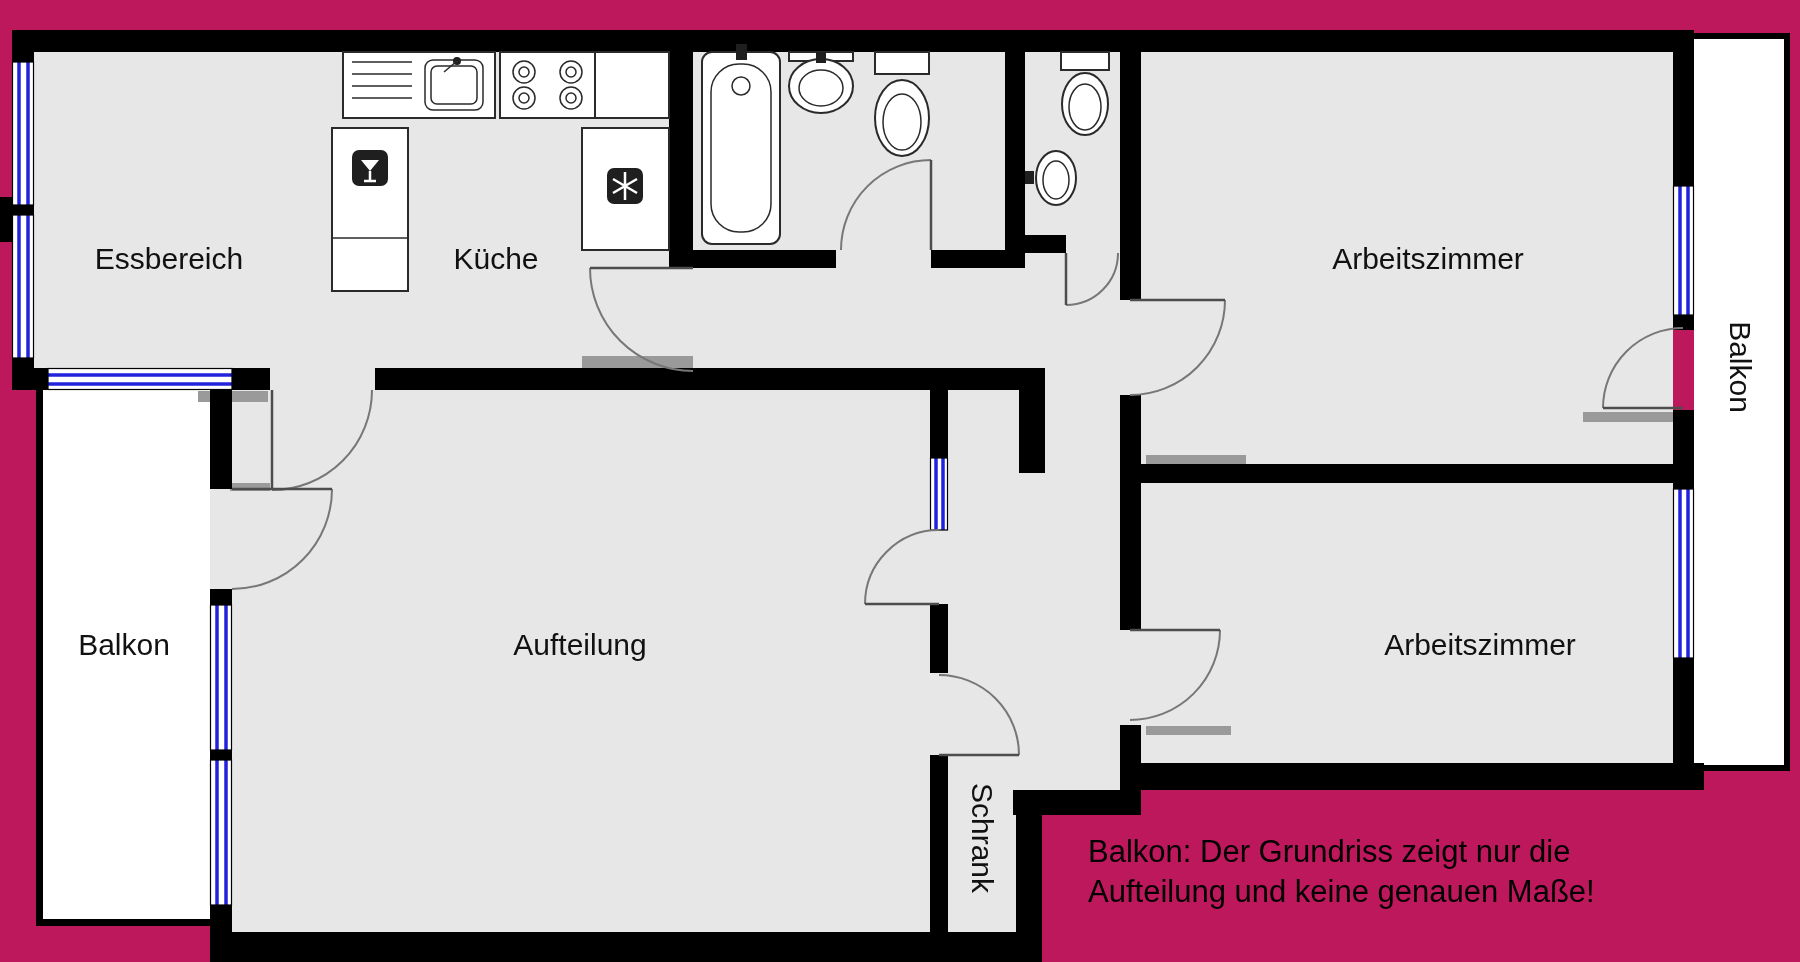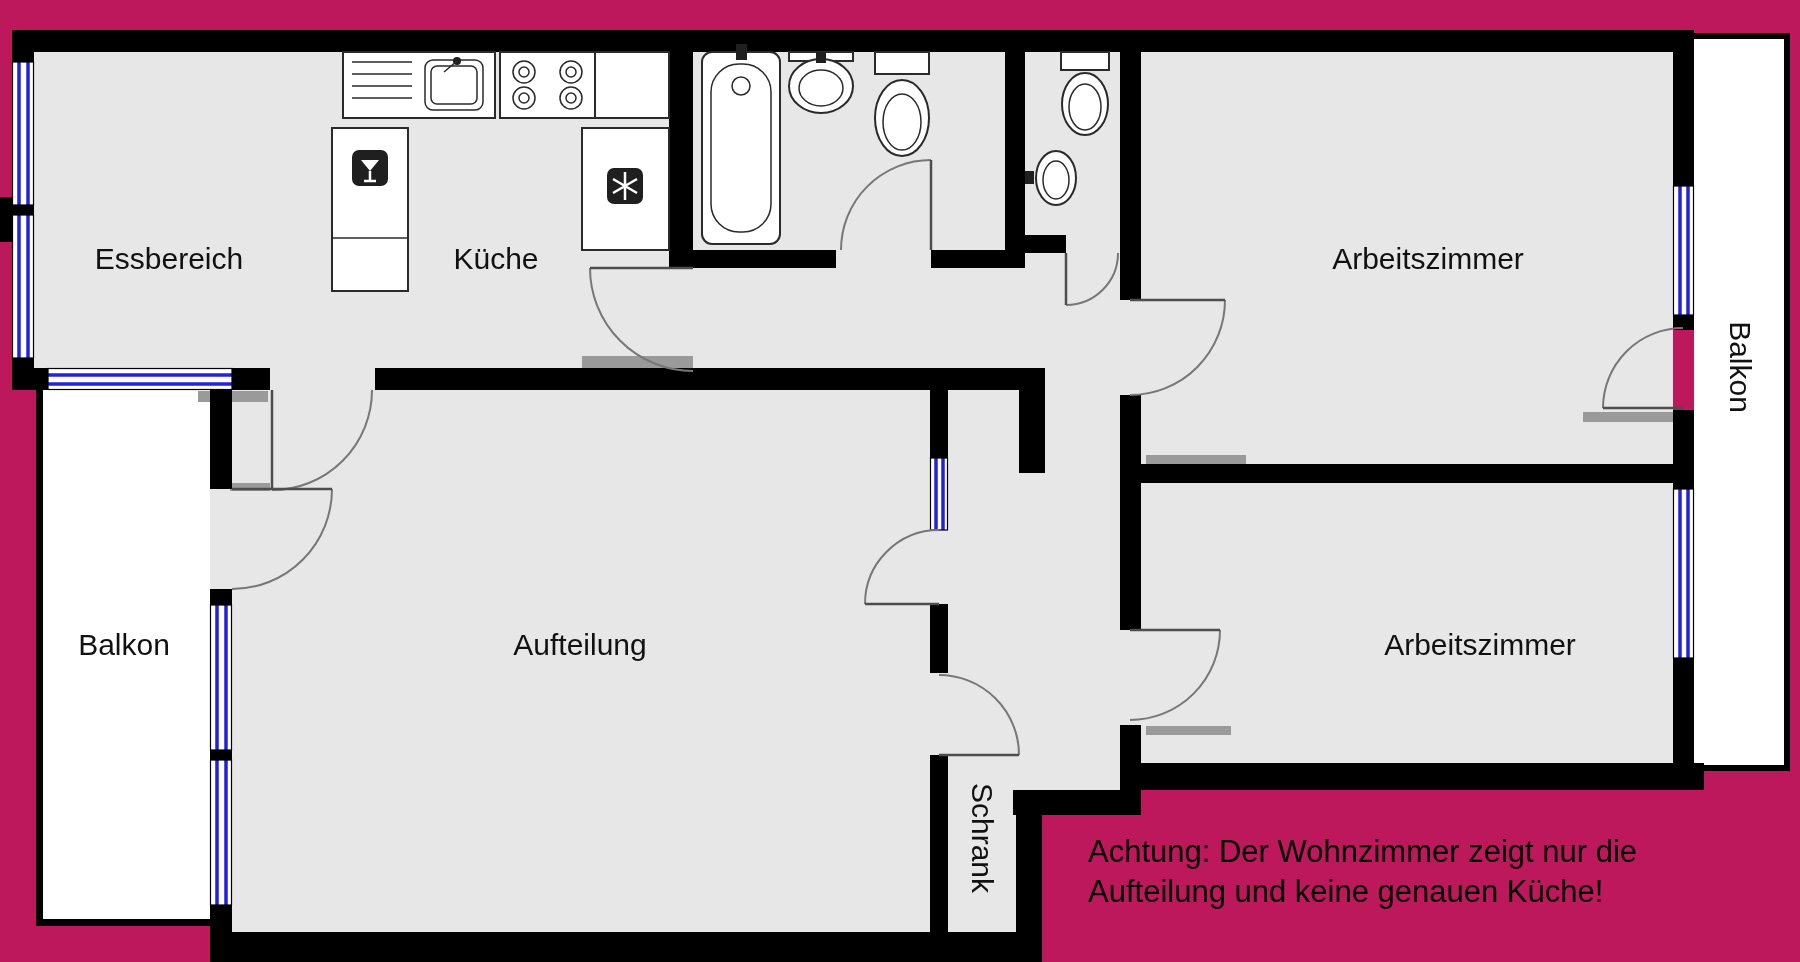"Achtung: Der Wohnzimmer zeigt nur" span { text: Achtung: Der Wohnzimmer -> Balkon: Der Grundriss }
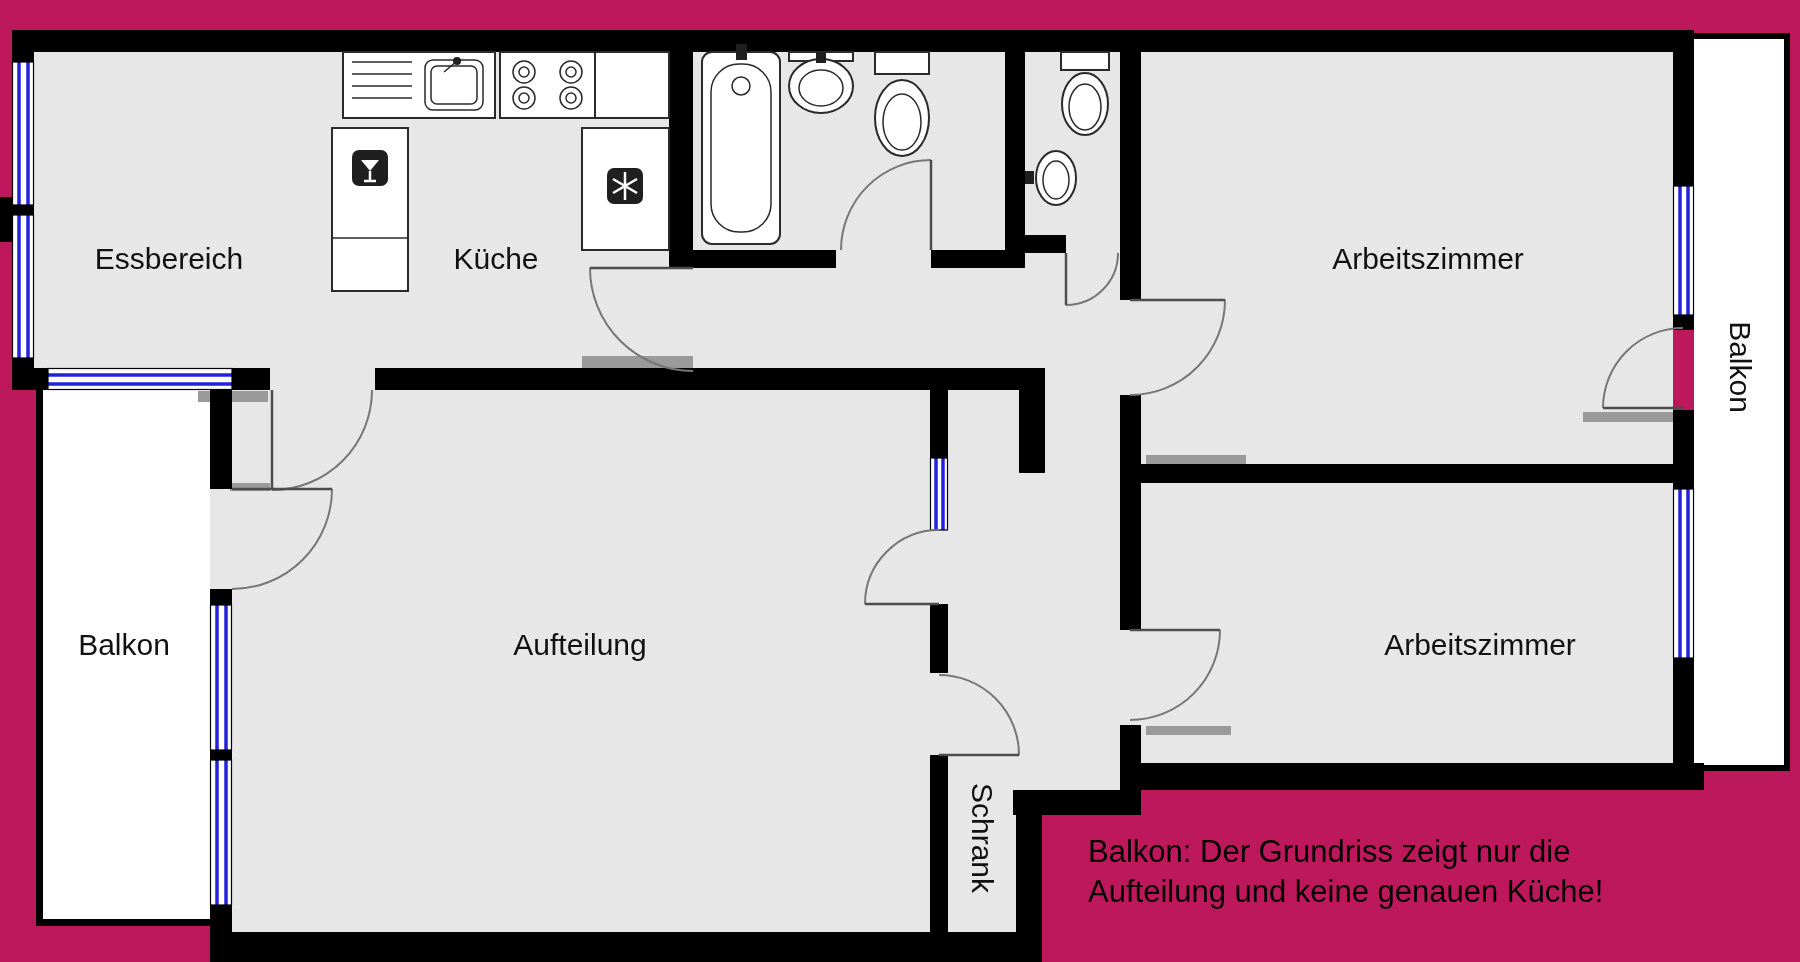"Aufteilung und keine genauen Küche!" span { text: Küche -> Maße }
